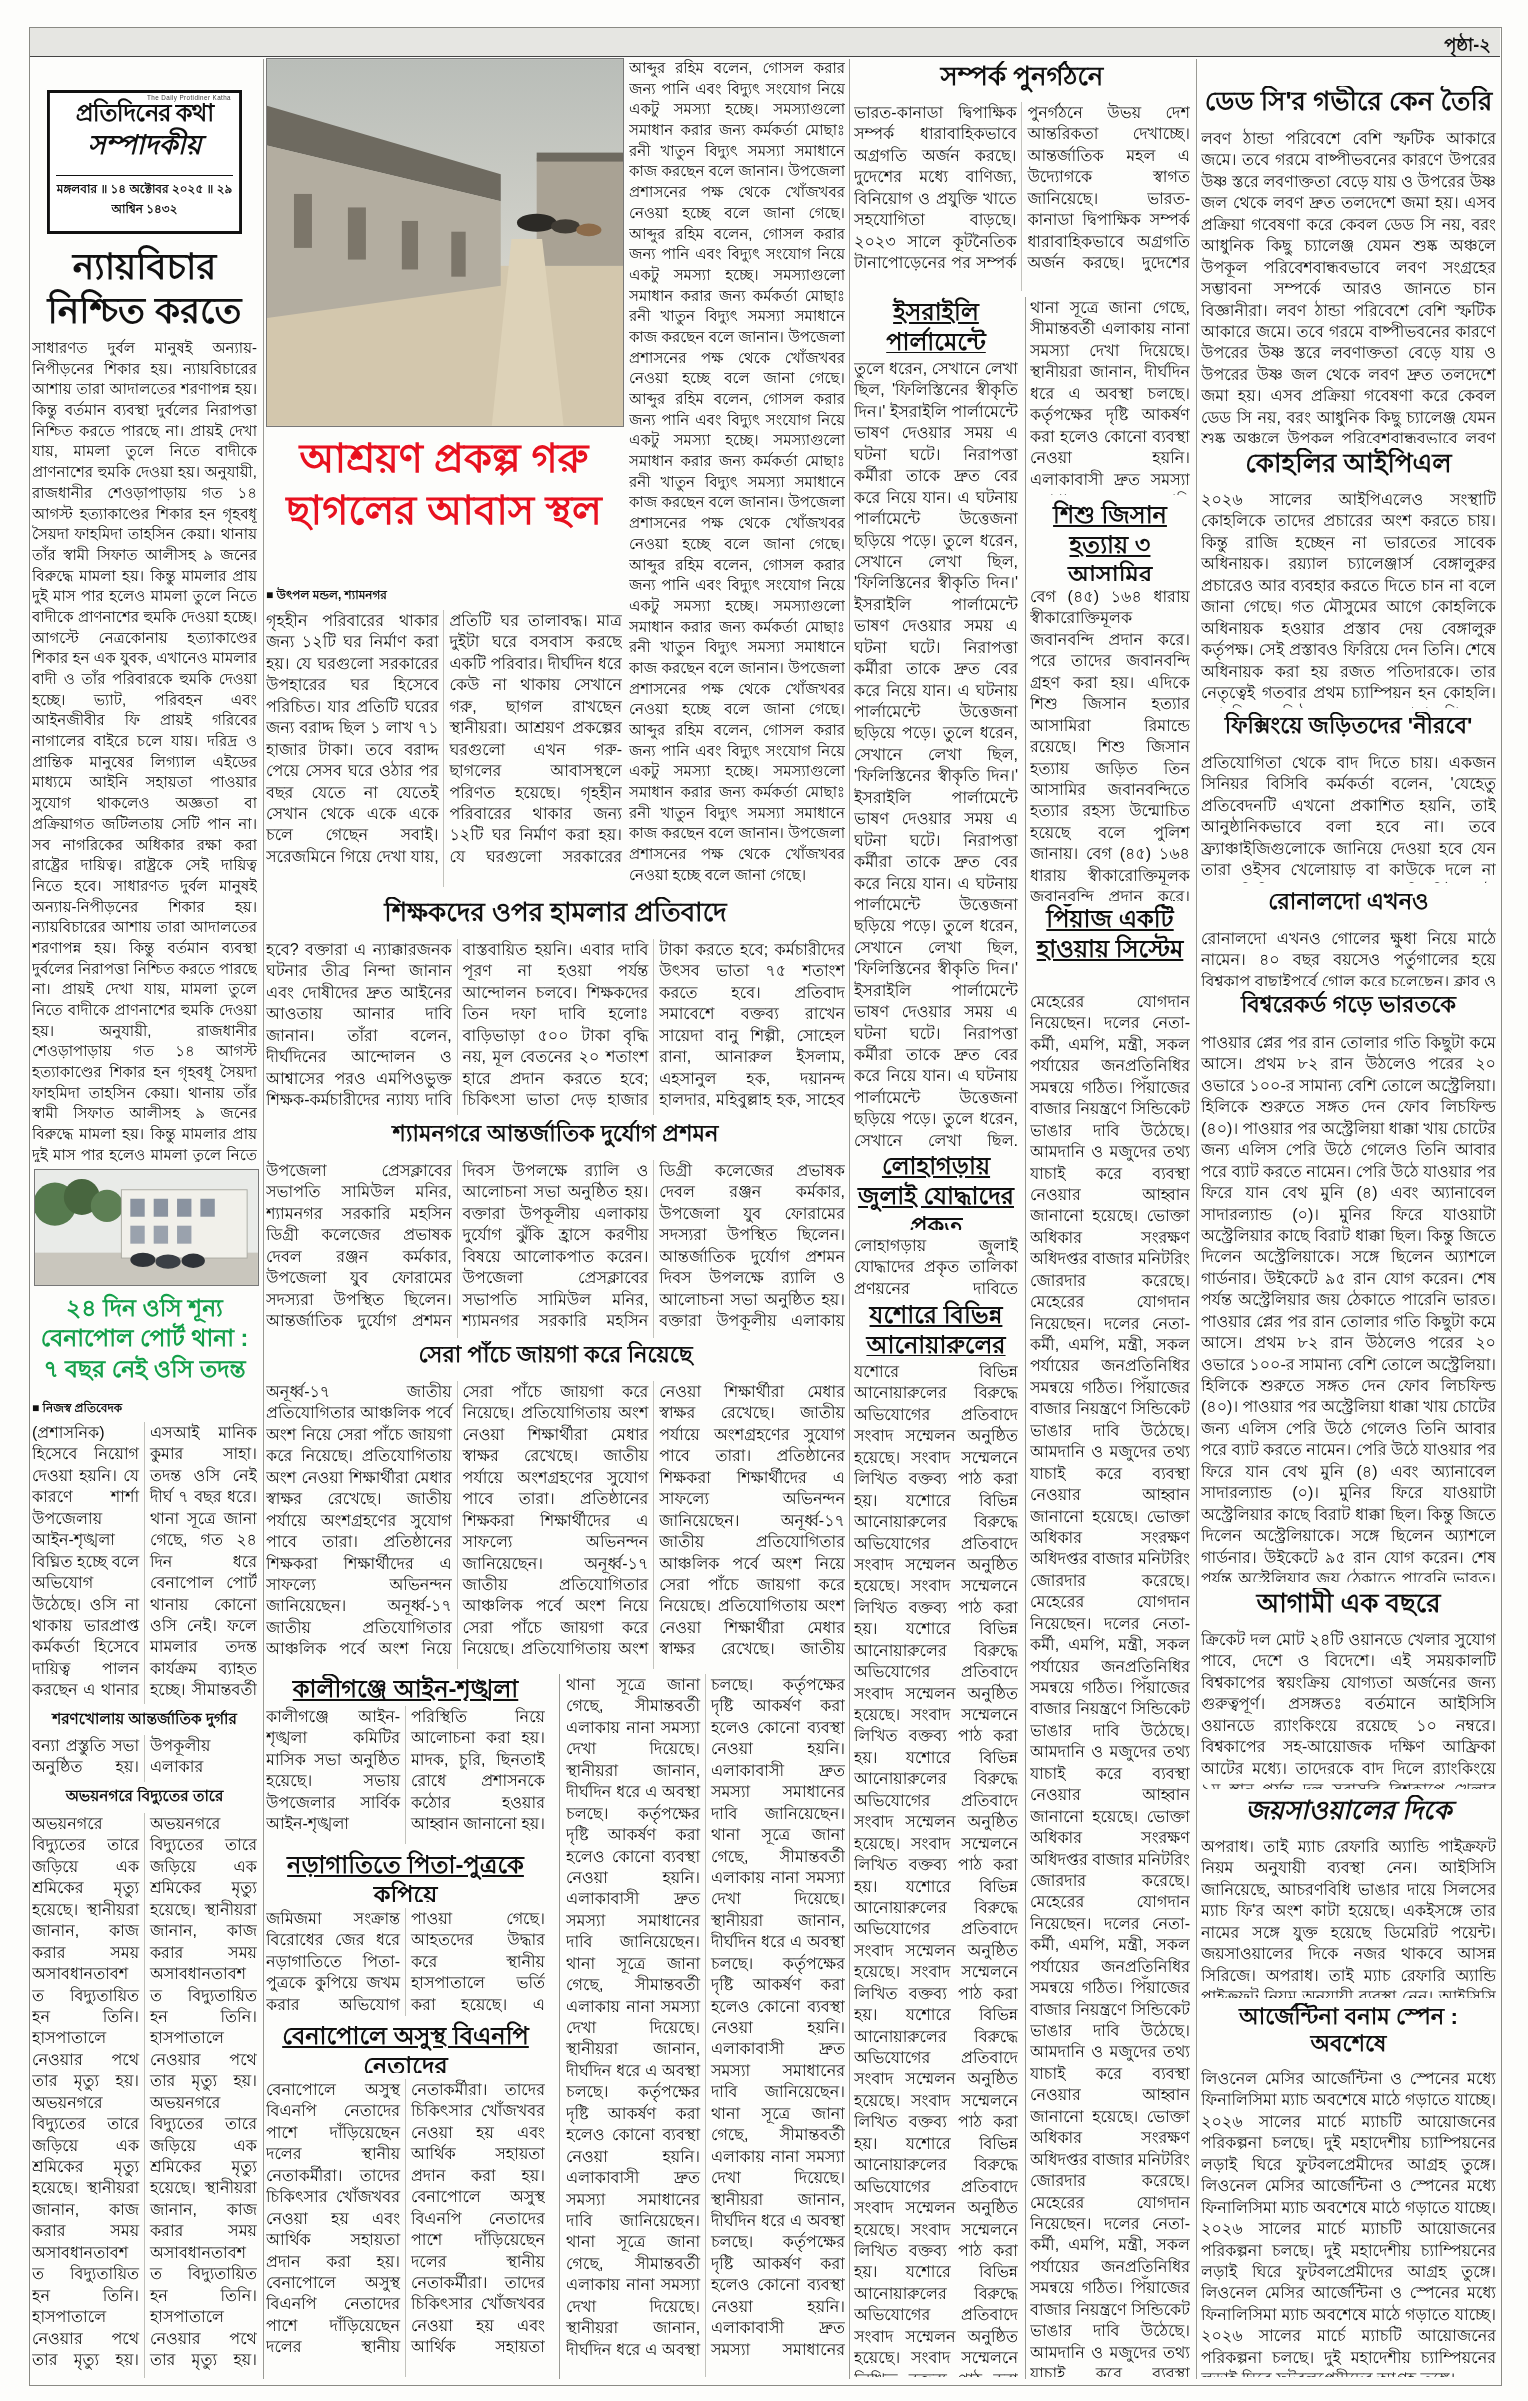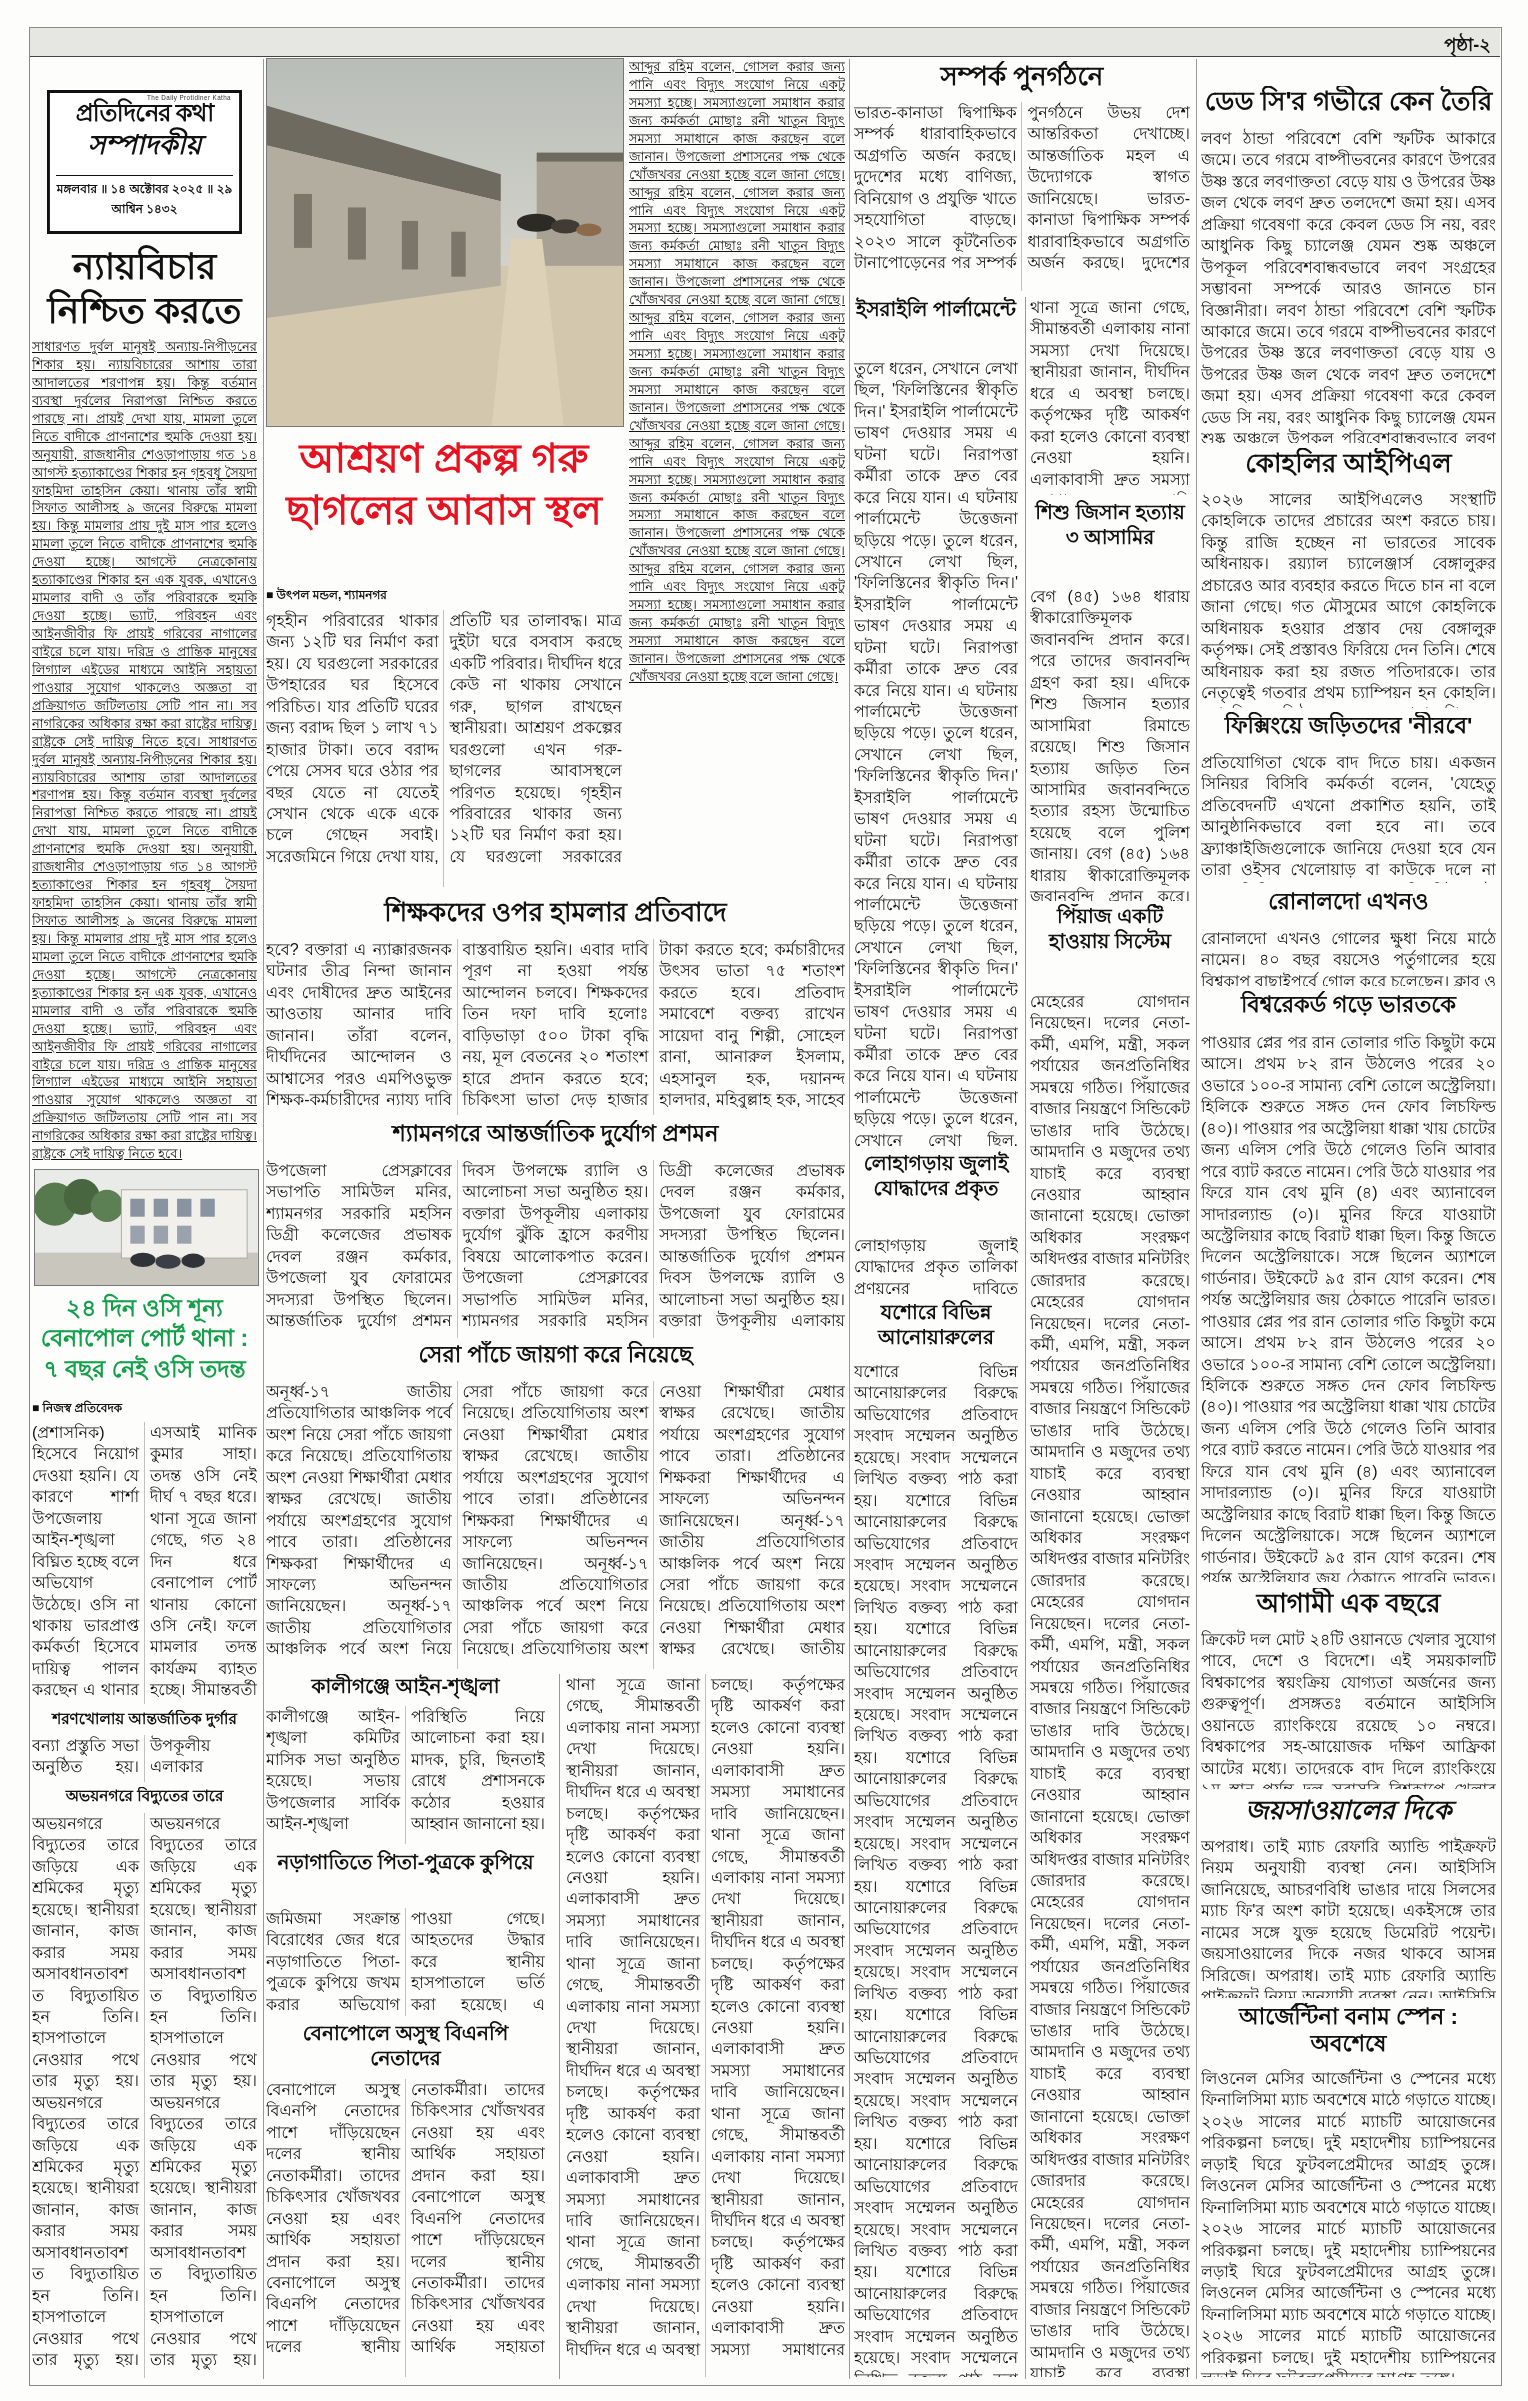"আব্দুর রহিম বলেন, গোসল করার" .bt-lg { font-size: 13px -> 15px; text-decoration: underline -> none }
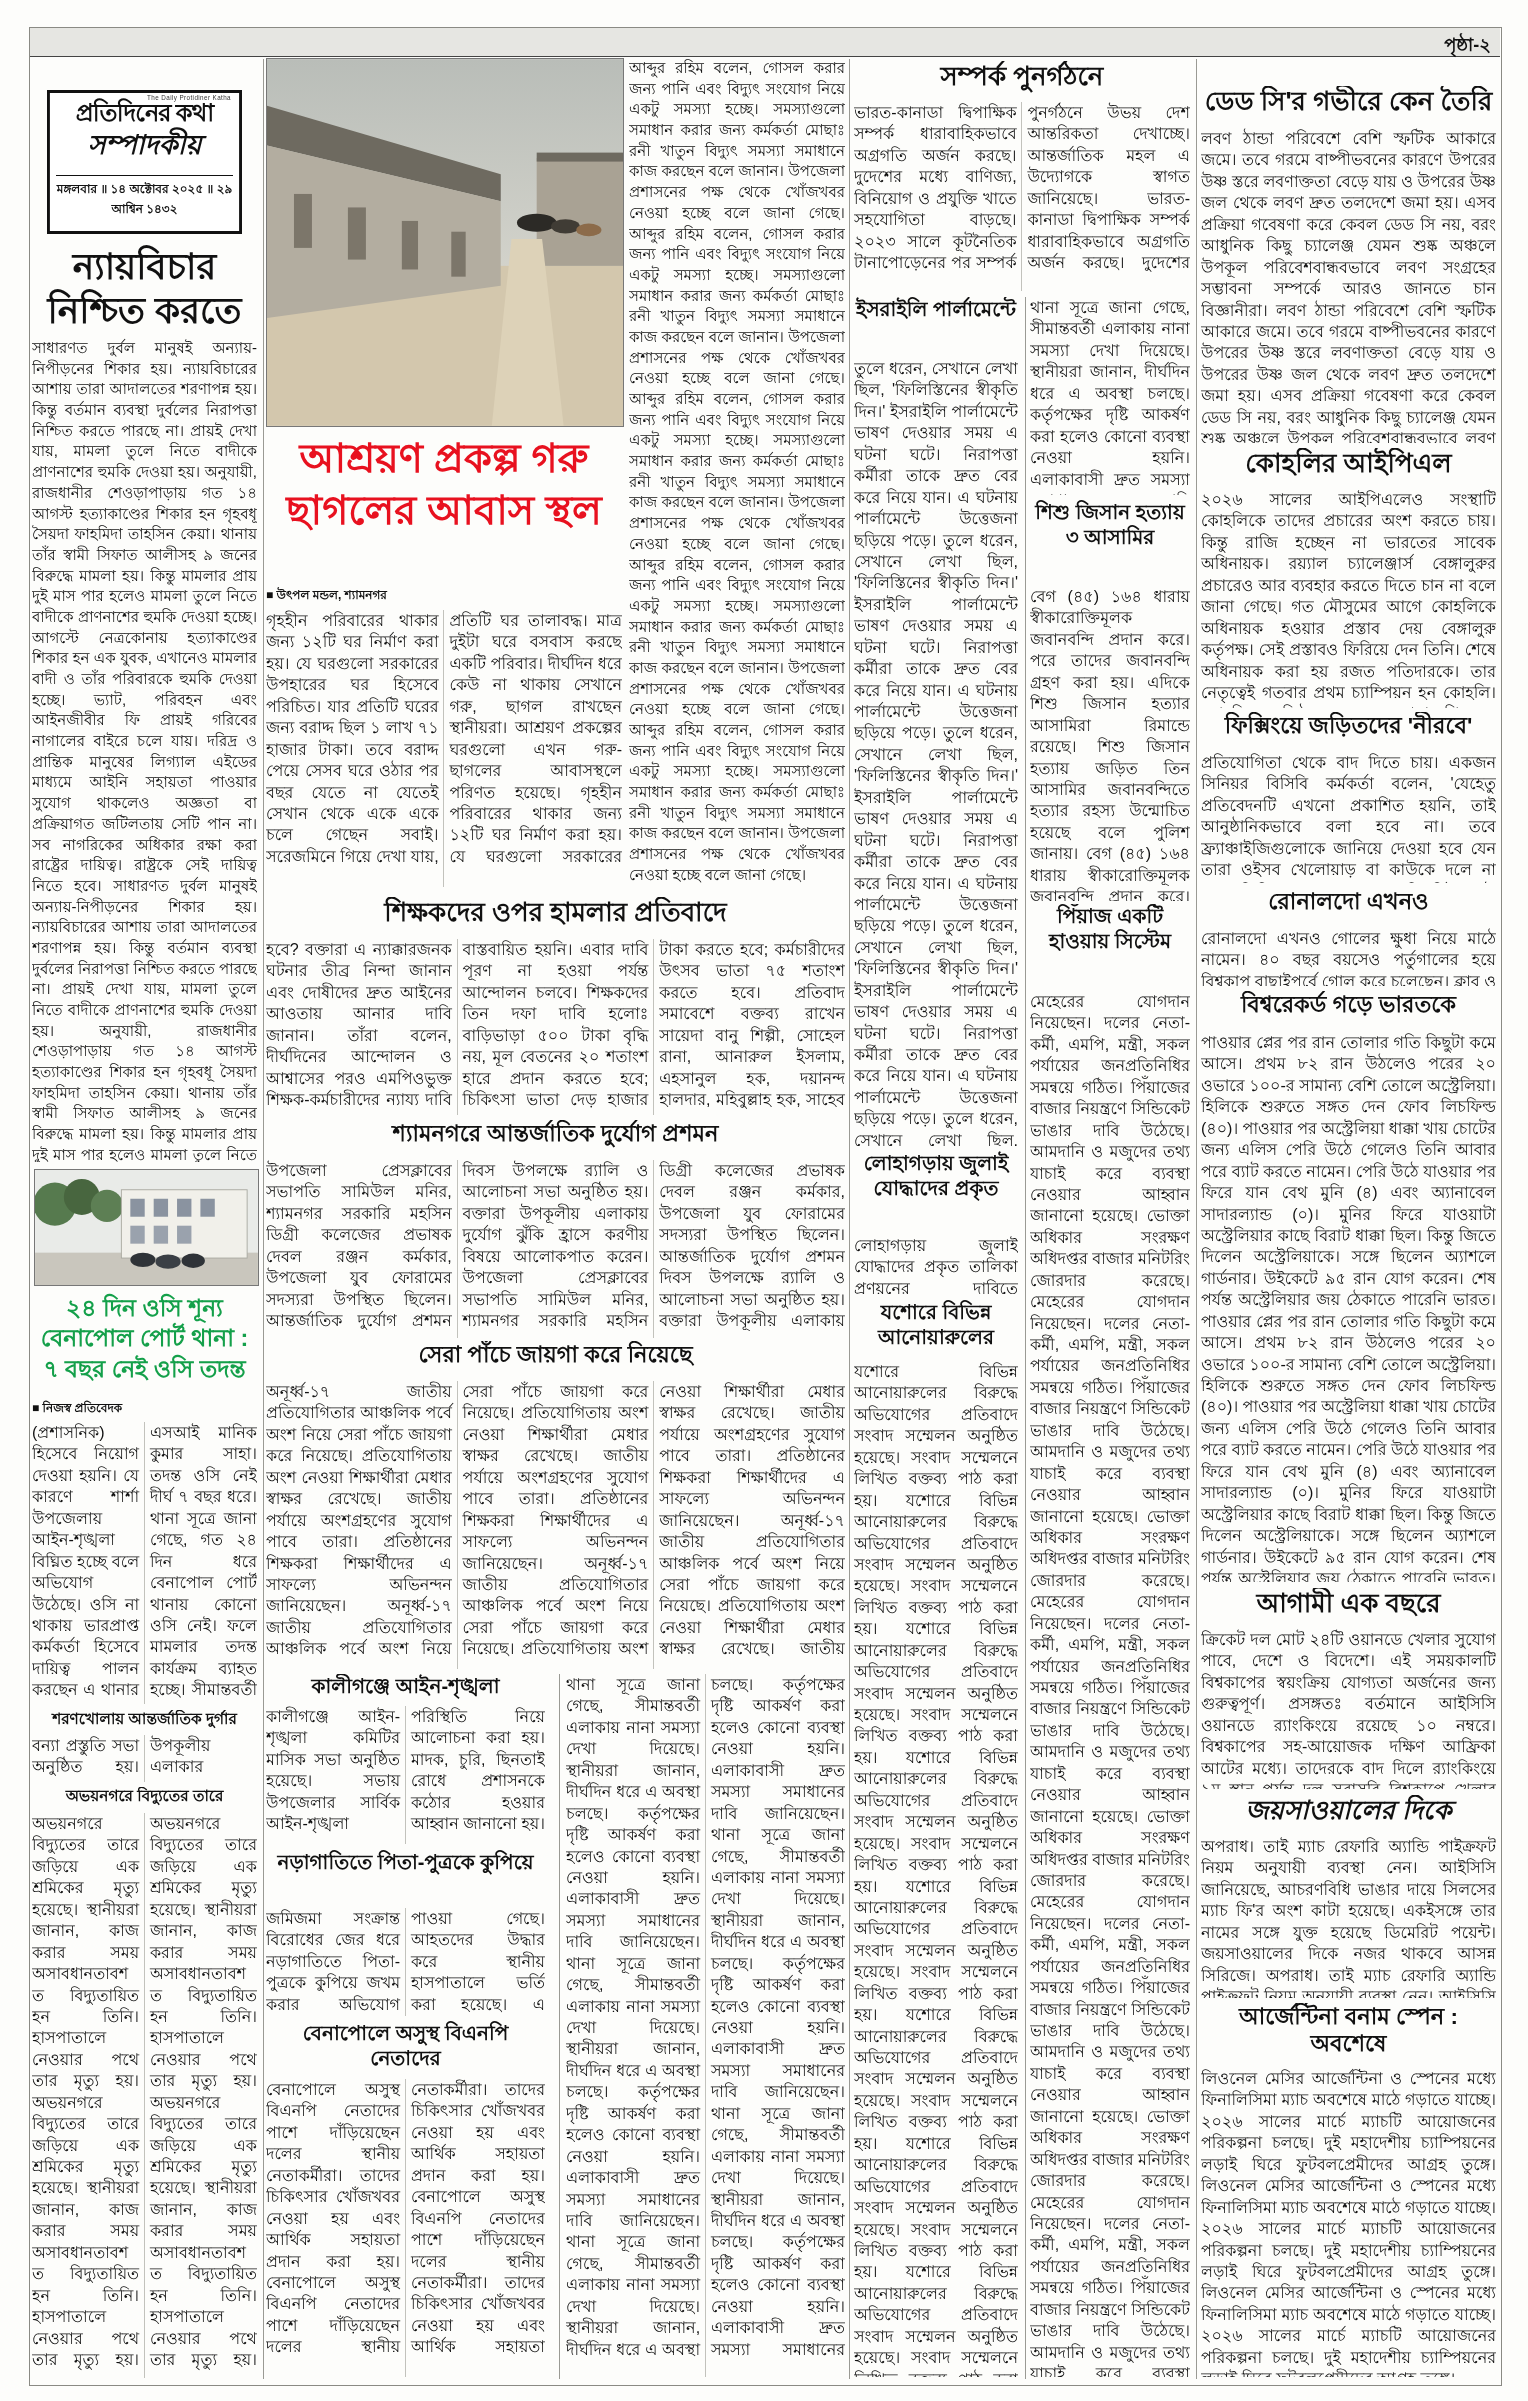"ইসরাইলি পার্লামেন্টে" .head-sm { font-size: 20px -> 24px; text-decoration: none -> underline }
